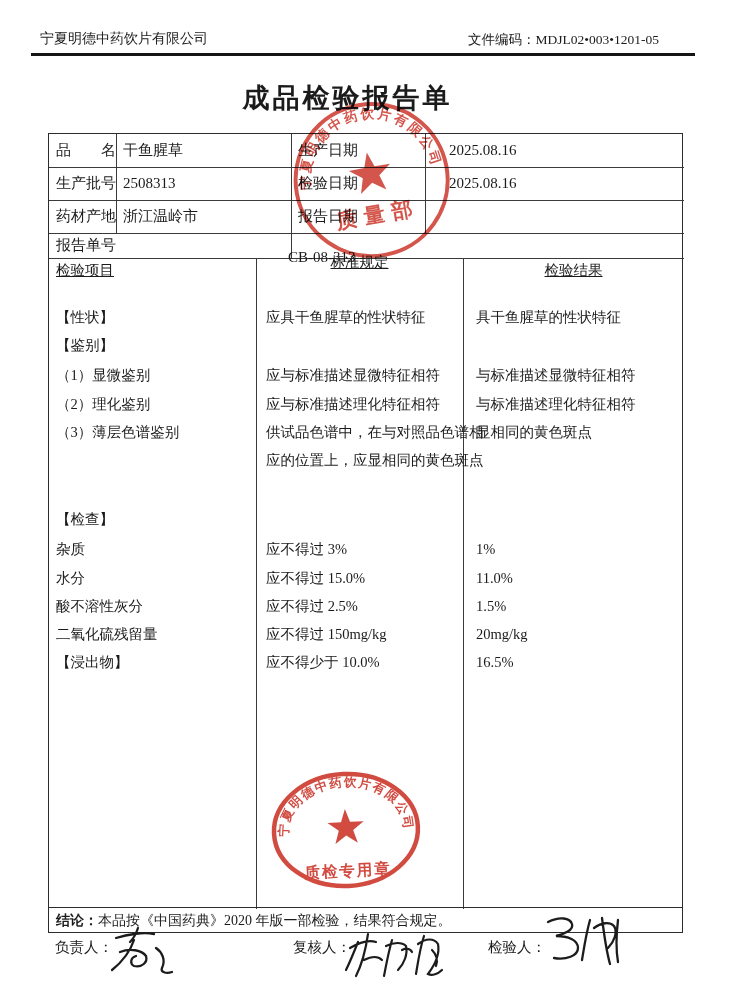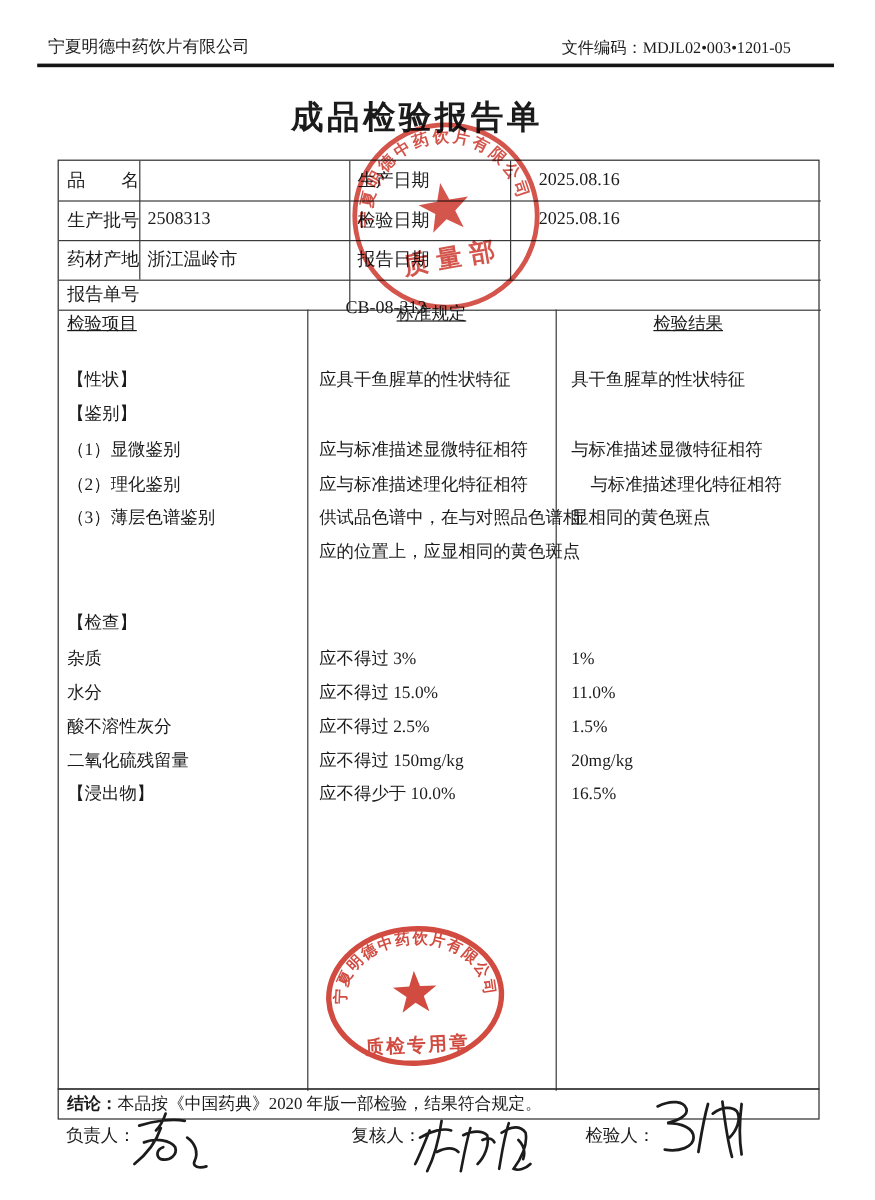"干鱼腥草" div.cellrow { html: none -> <div>干鱼腥草</div> }
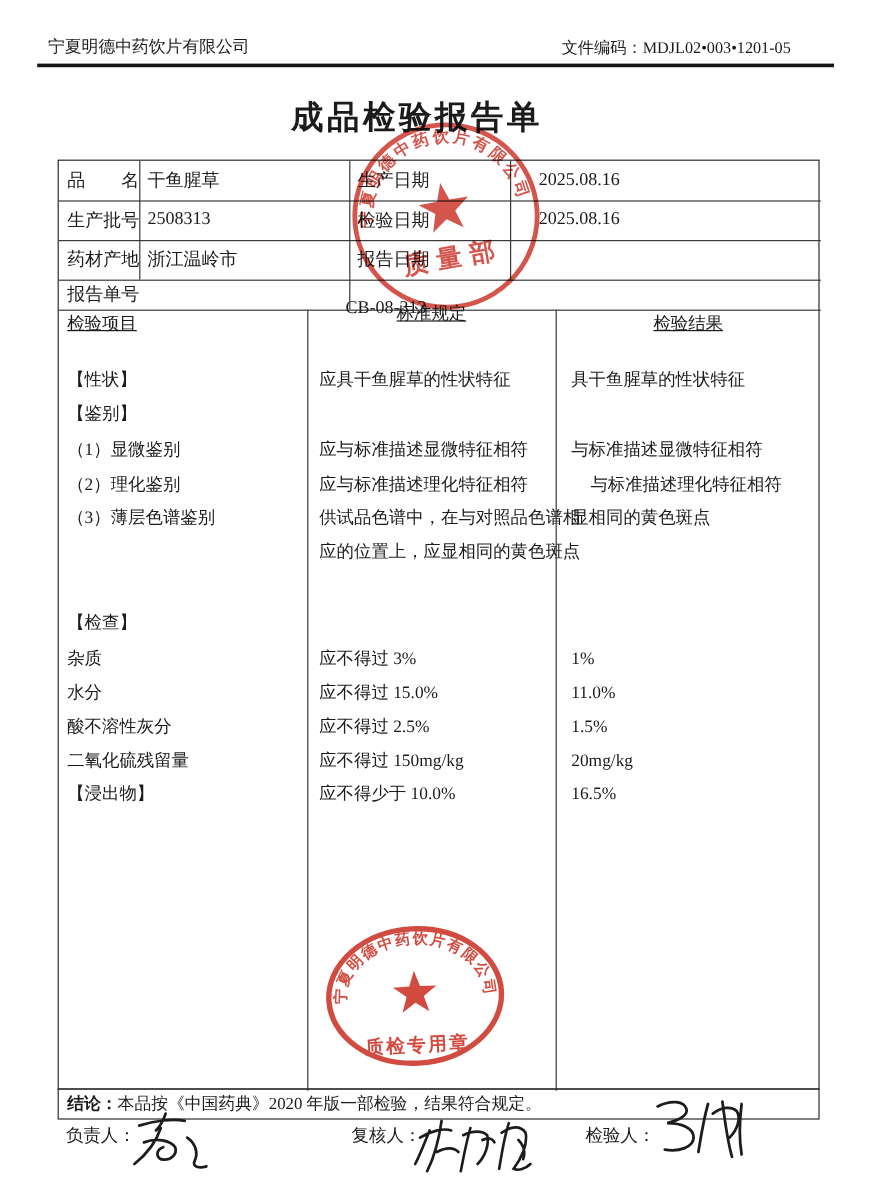"与标准描述理化特征相符" div.abs { margin-left: 16px -> none }
